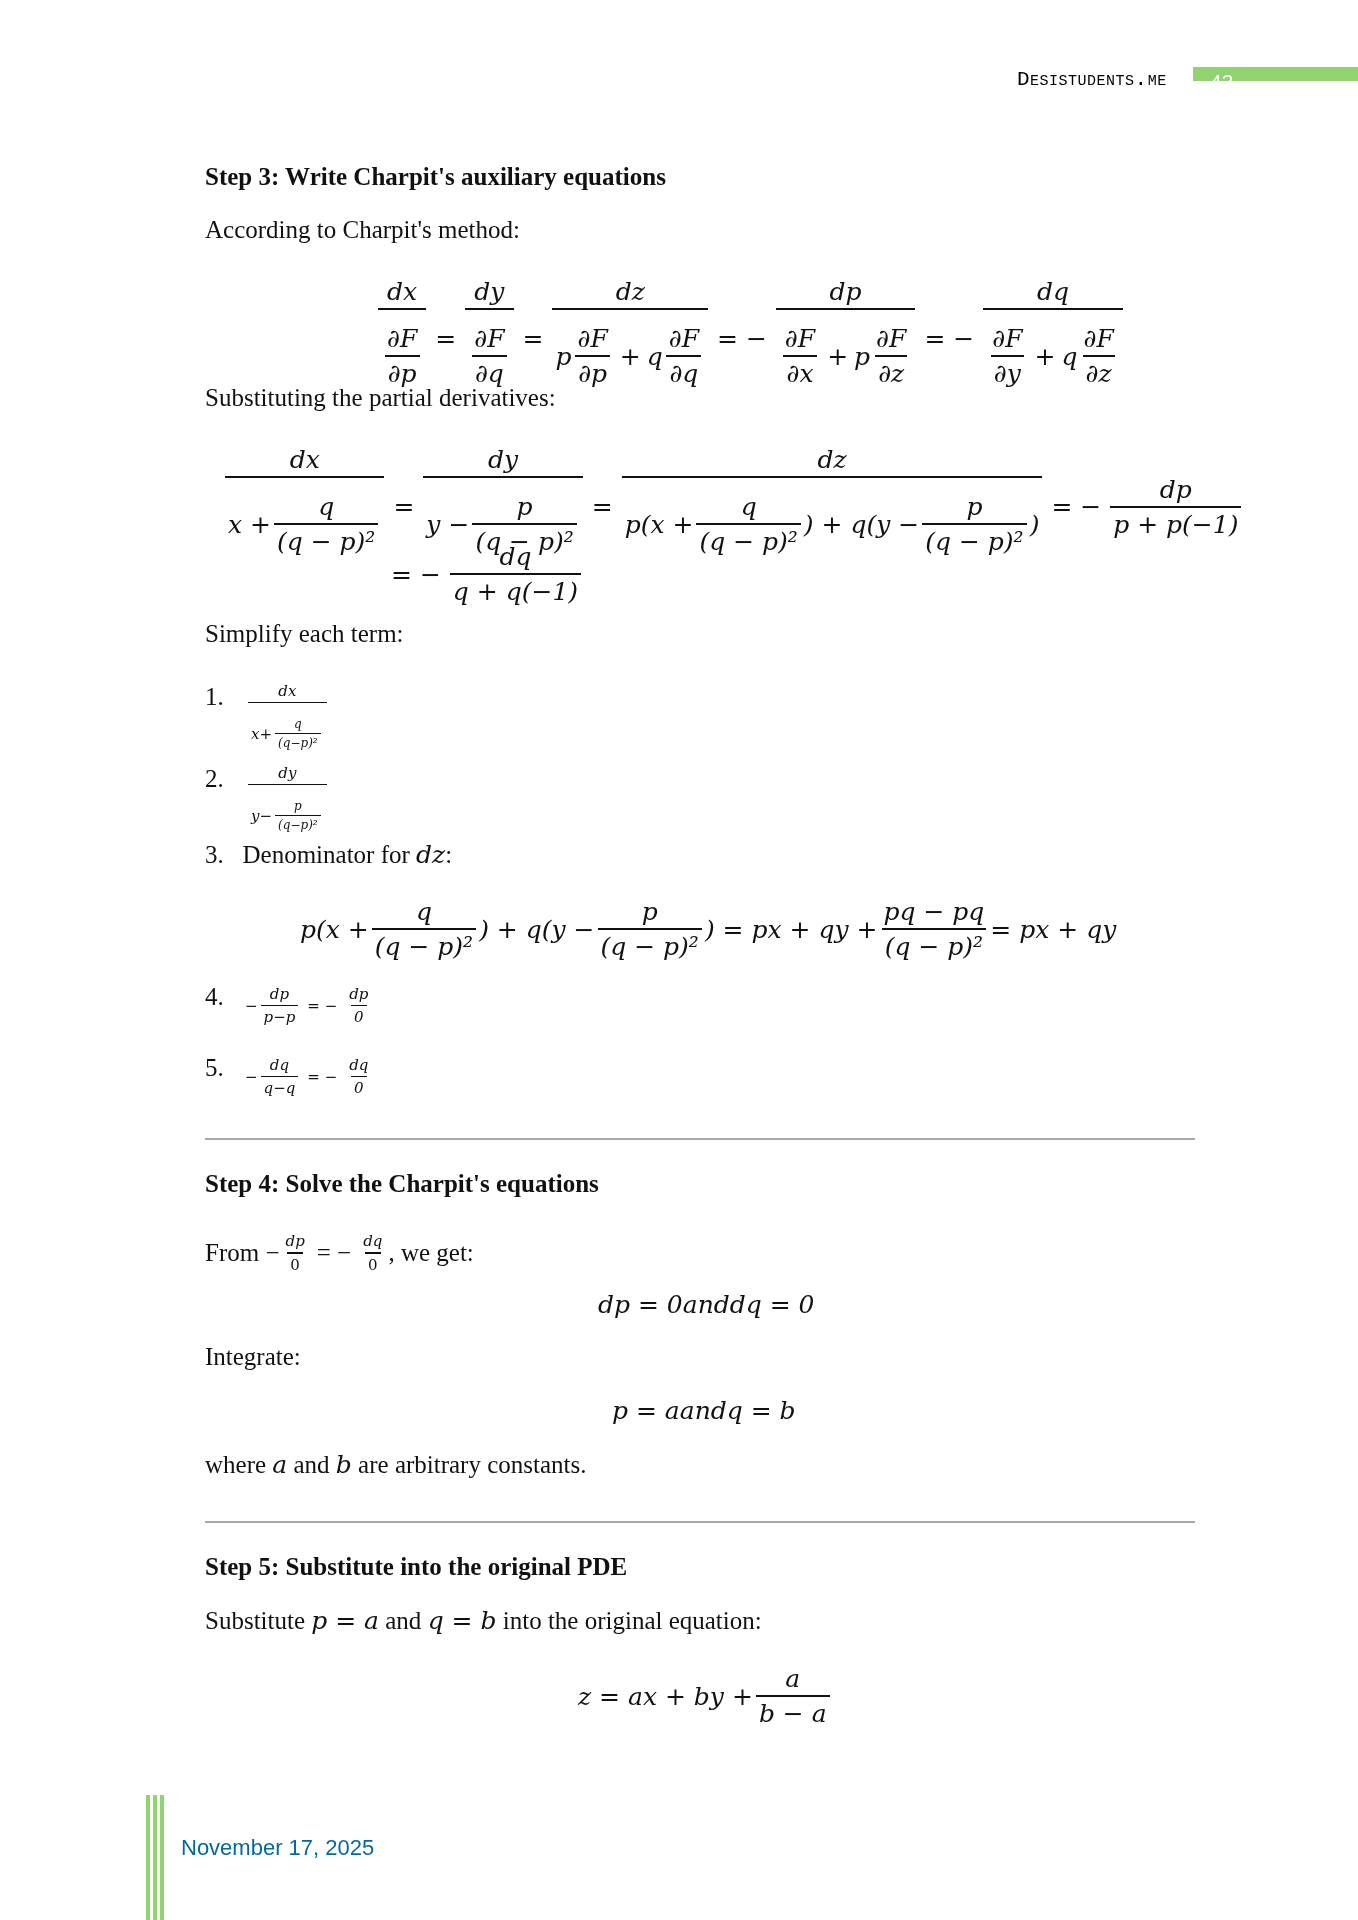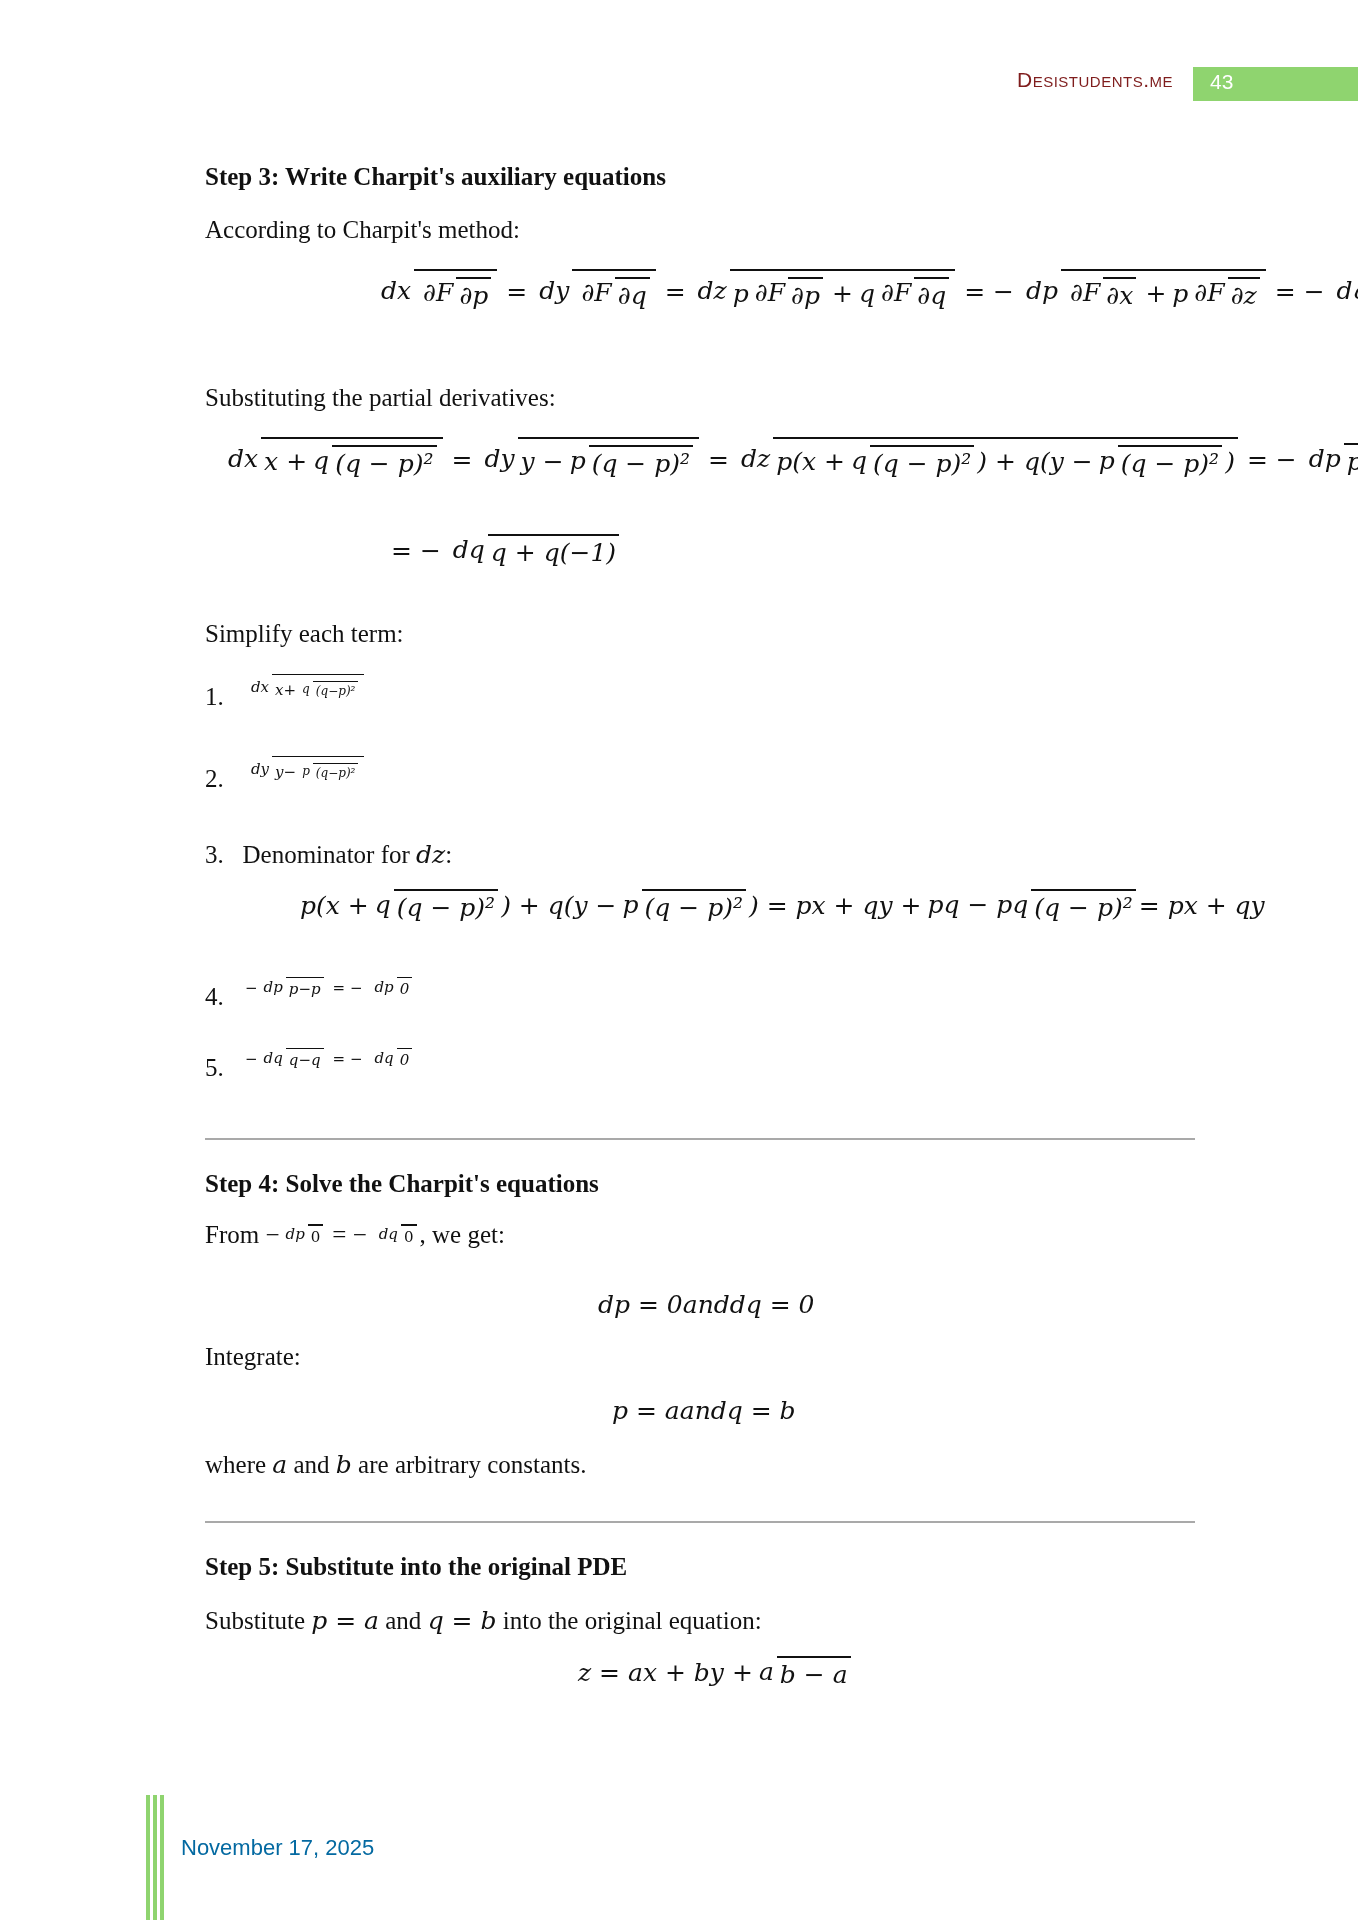"Desistudents.me" .header-site { color: #7f1d1d -> #000000; font-family: Liberation Sans, sans-serif -> Liberation Mono, monospace }
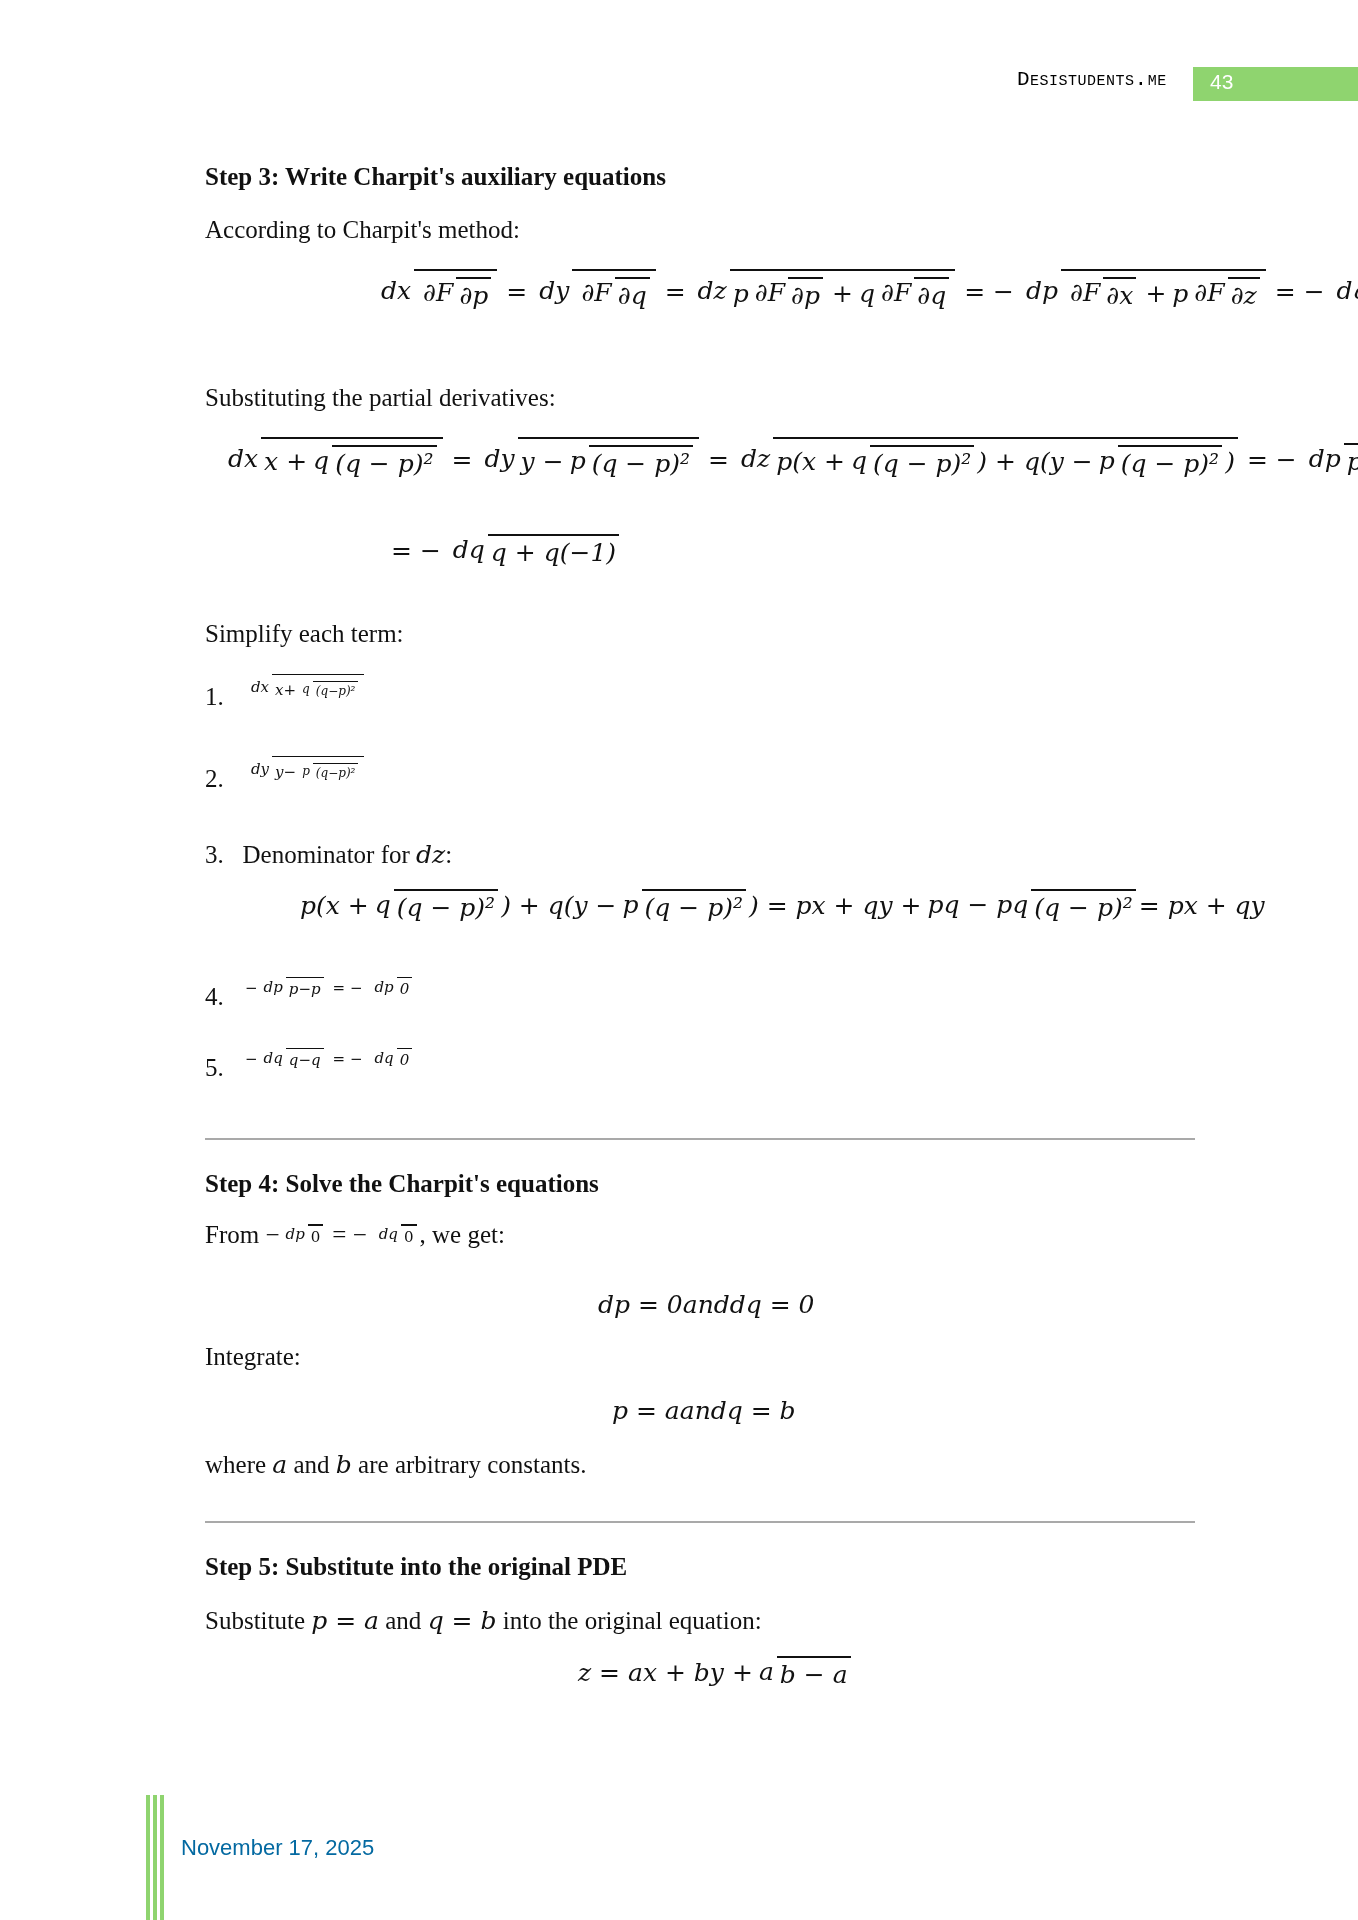"43" .header-page { height: 34px -> 14px }
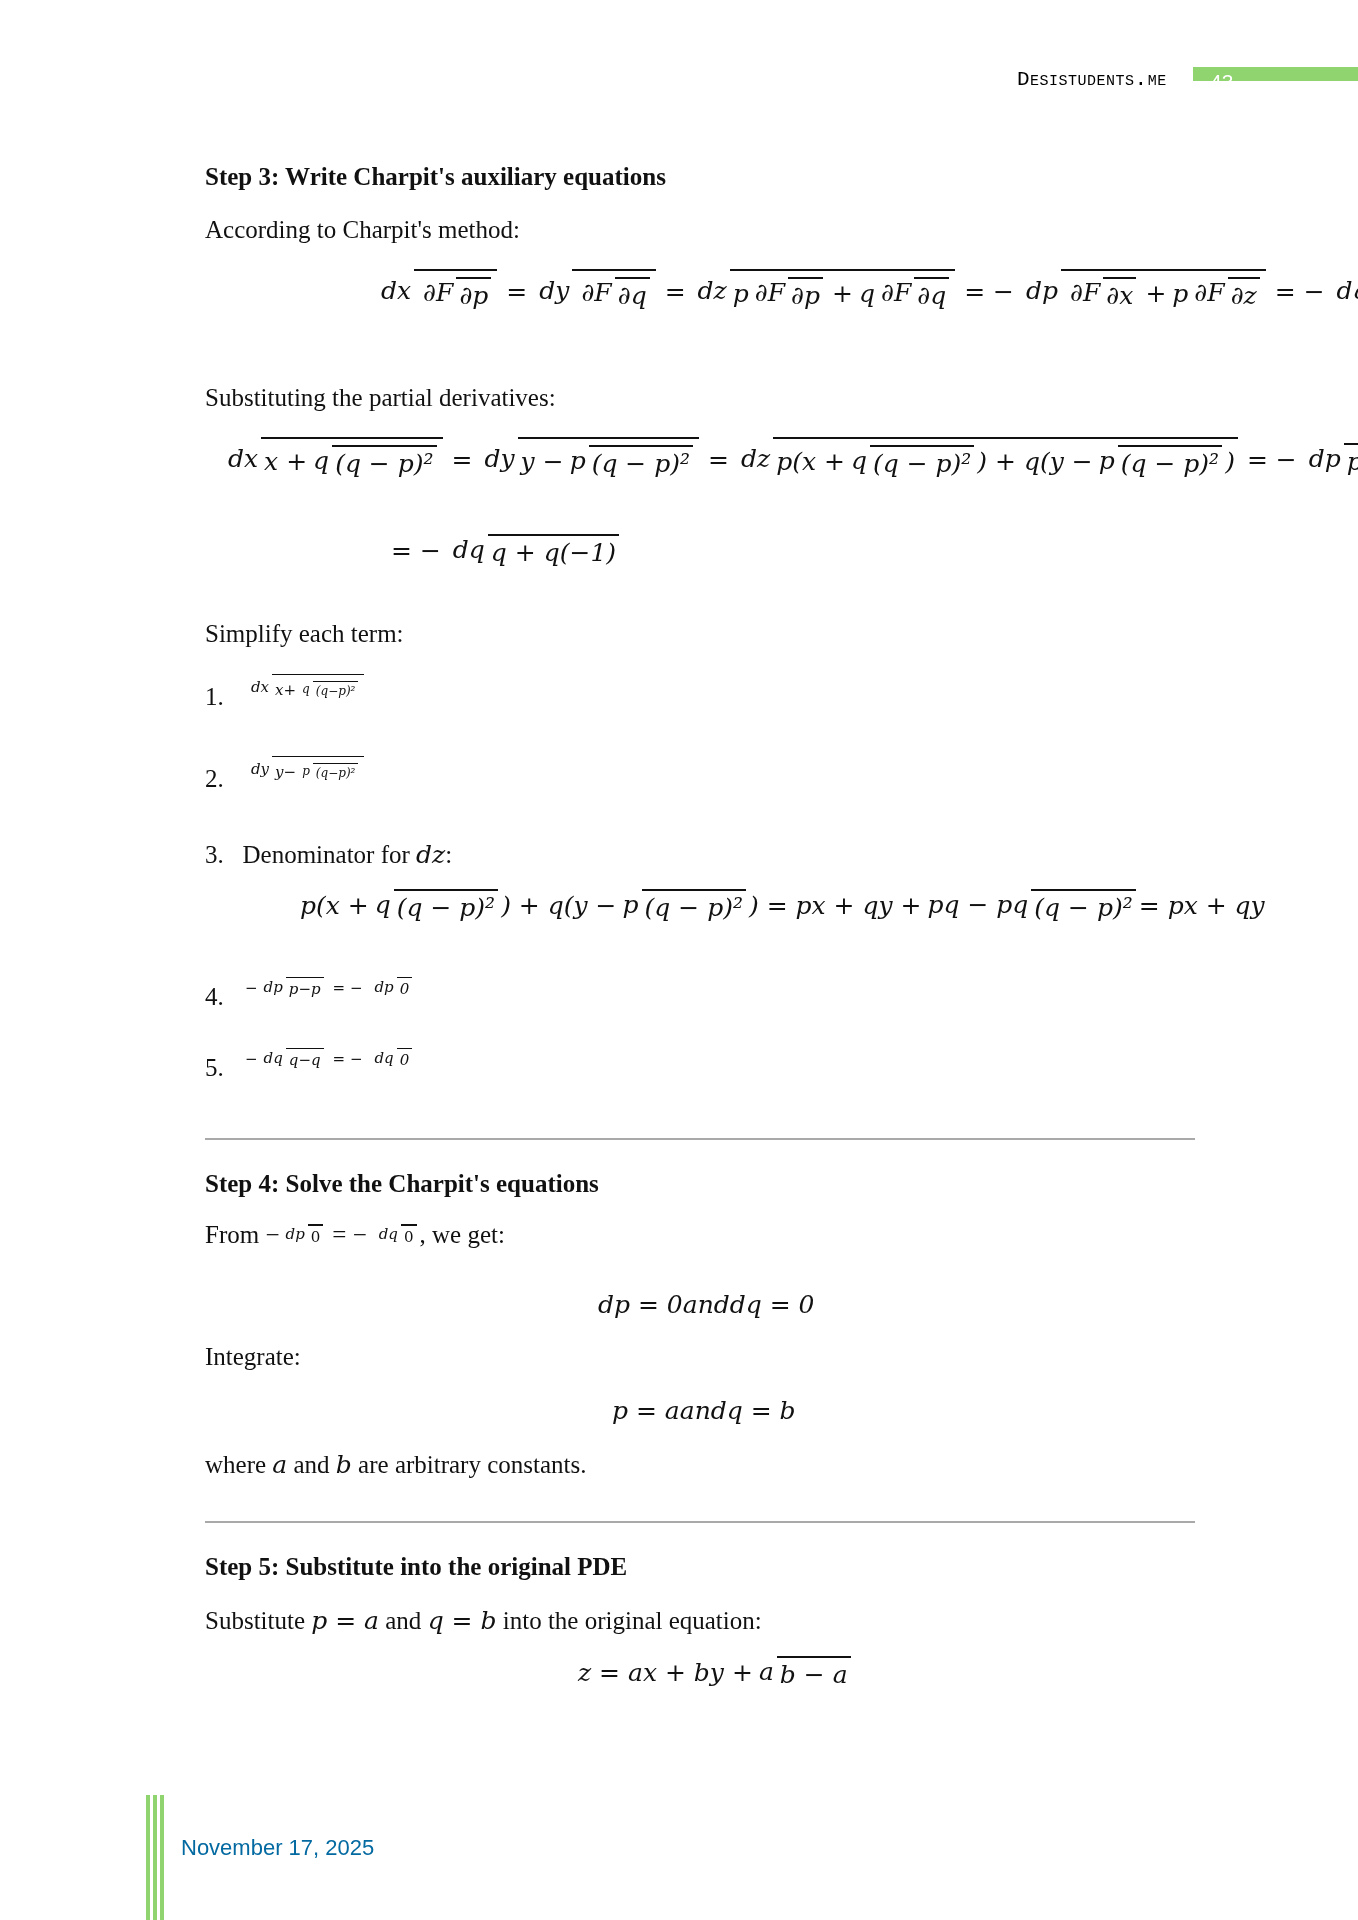"dx" .frac { flex-direction: row -> column; margin: 4px 3px -> 12px 3px }
